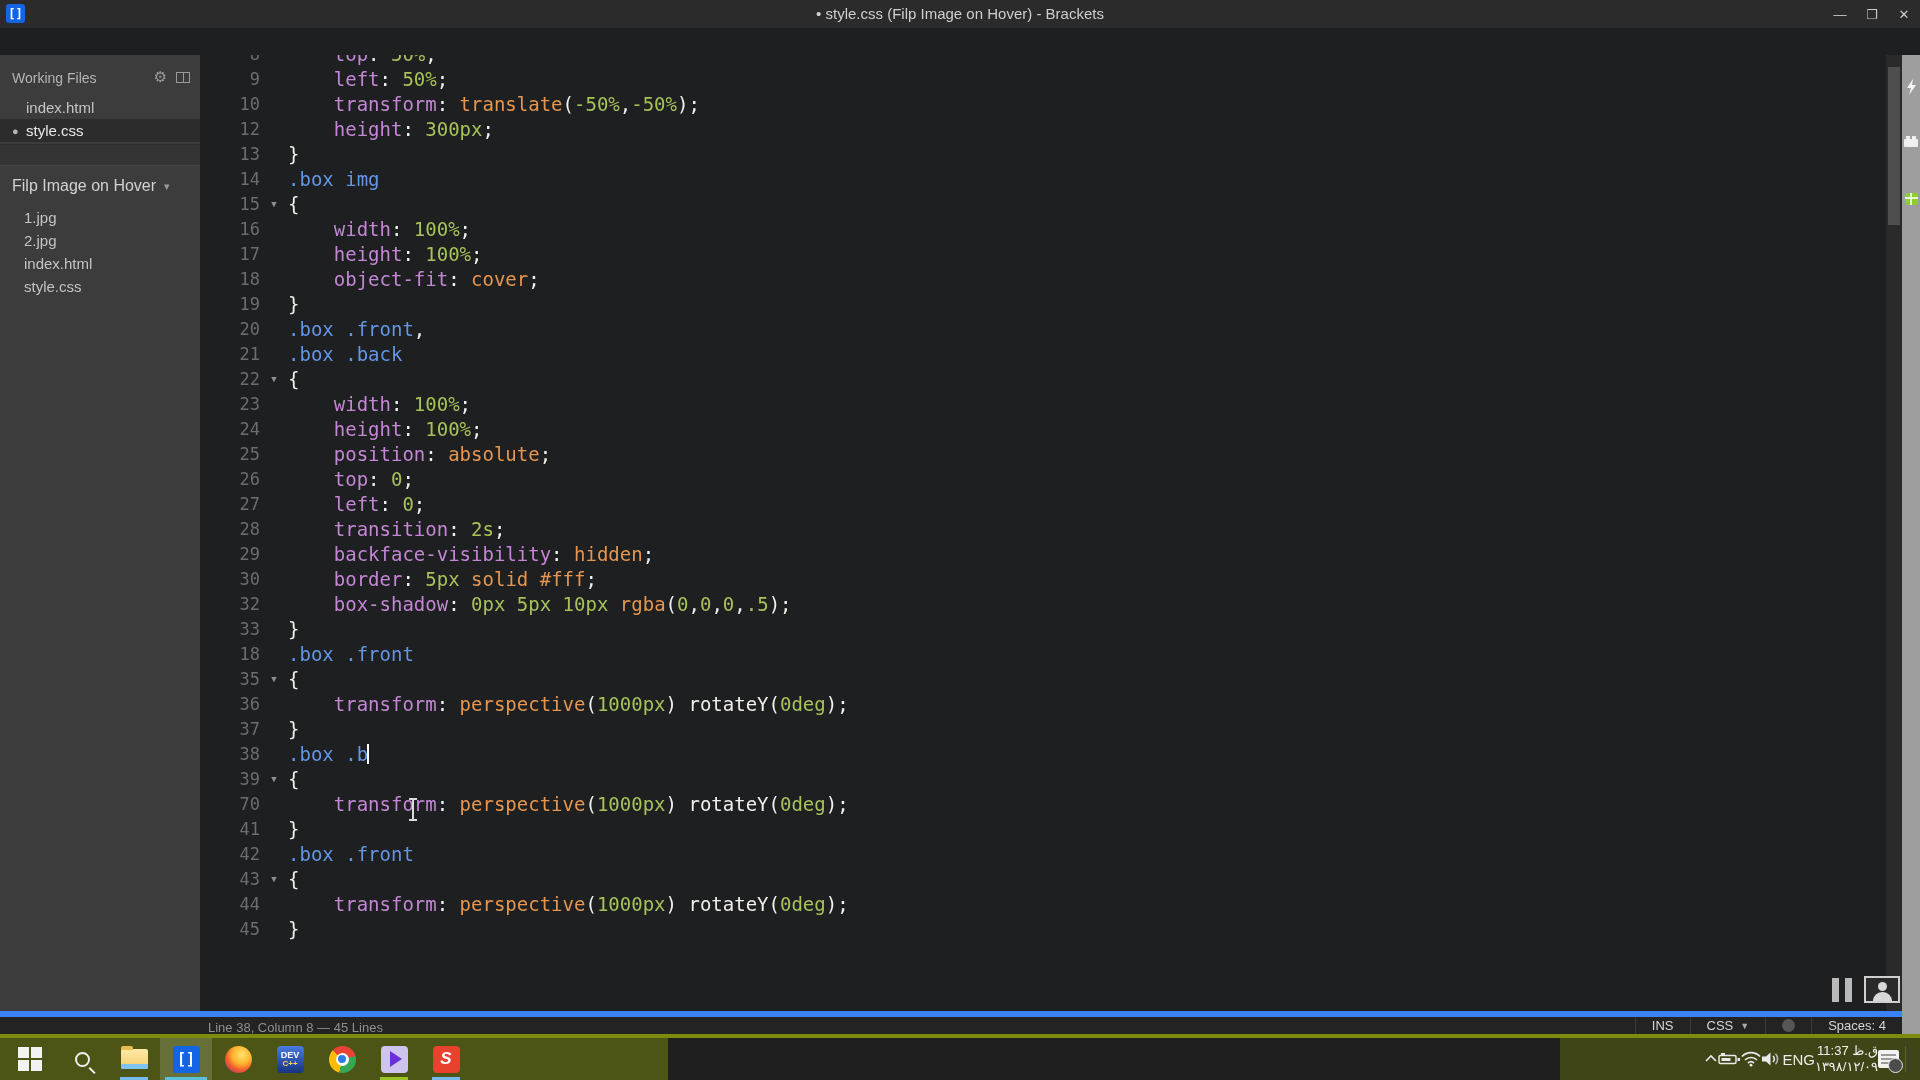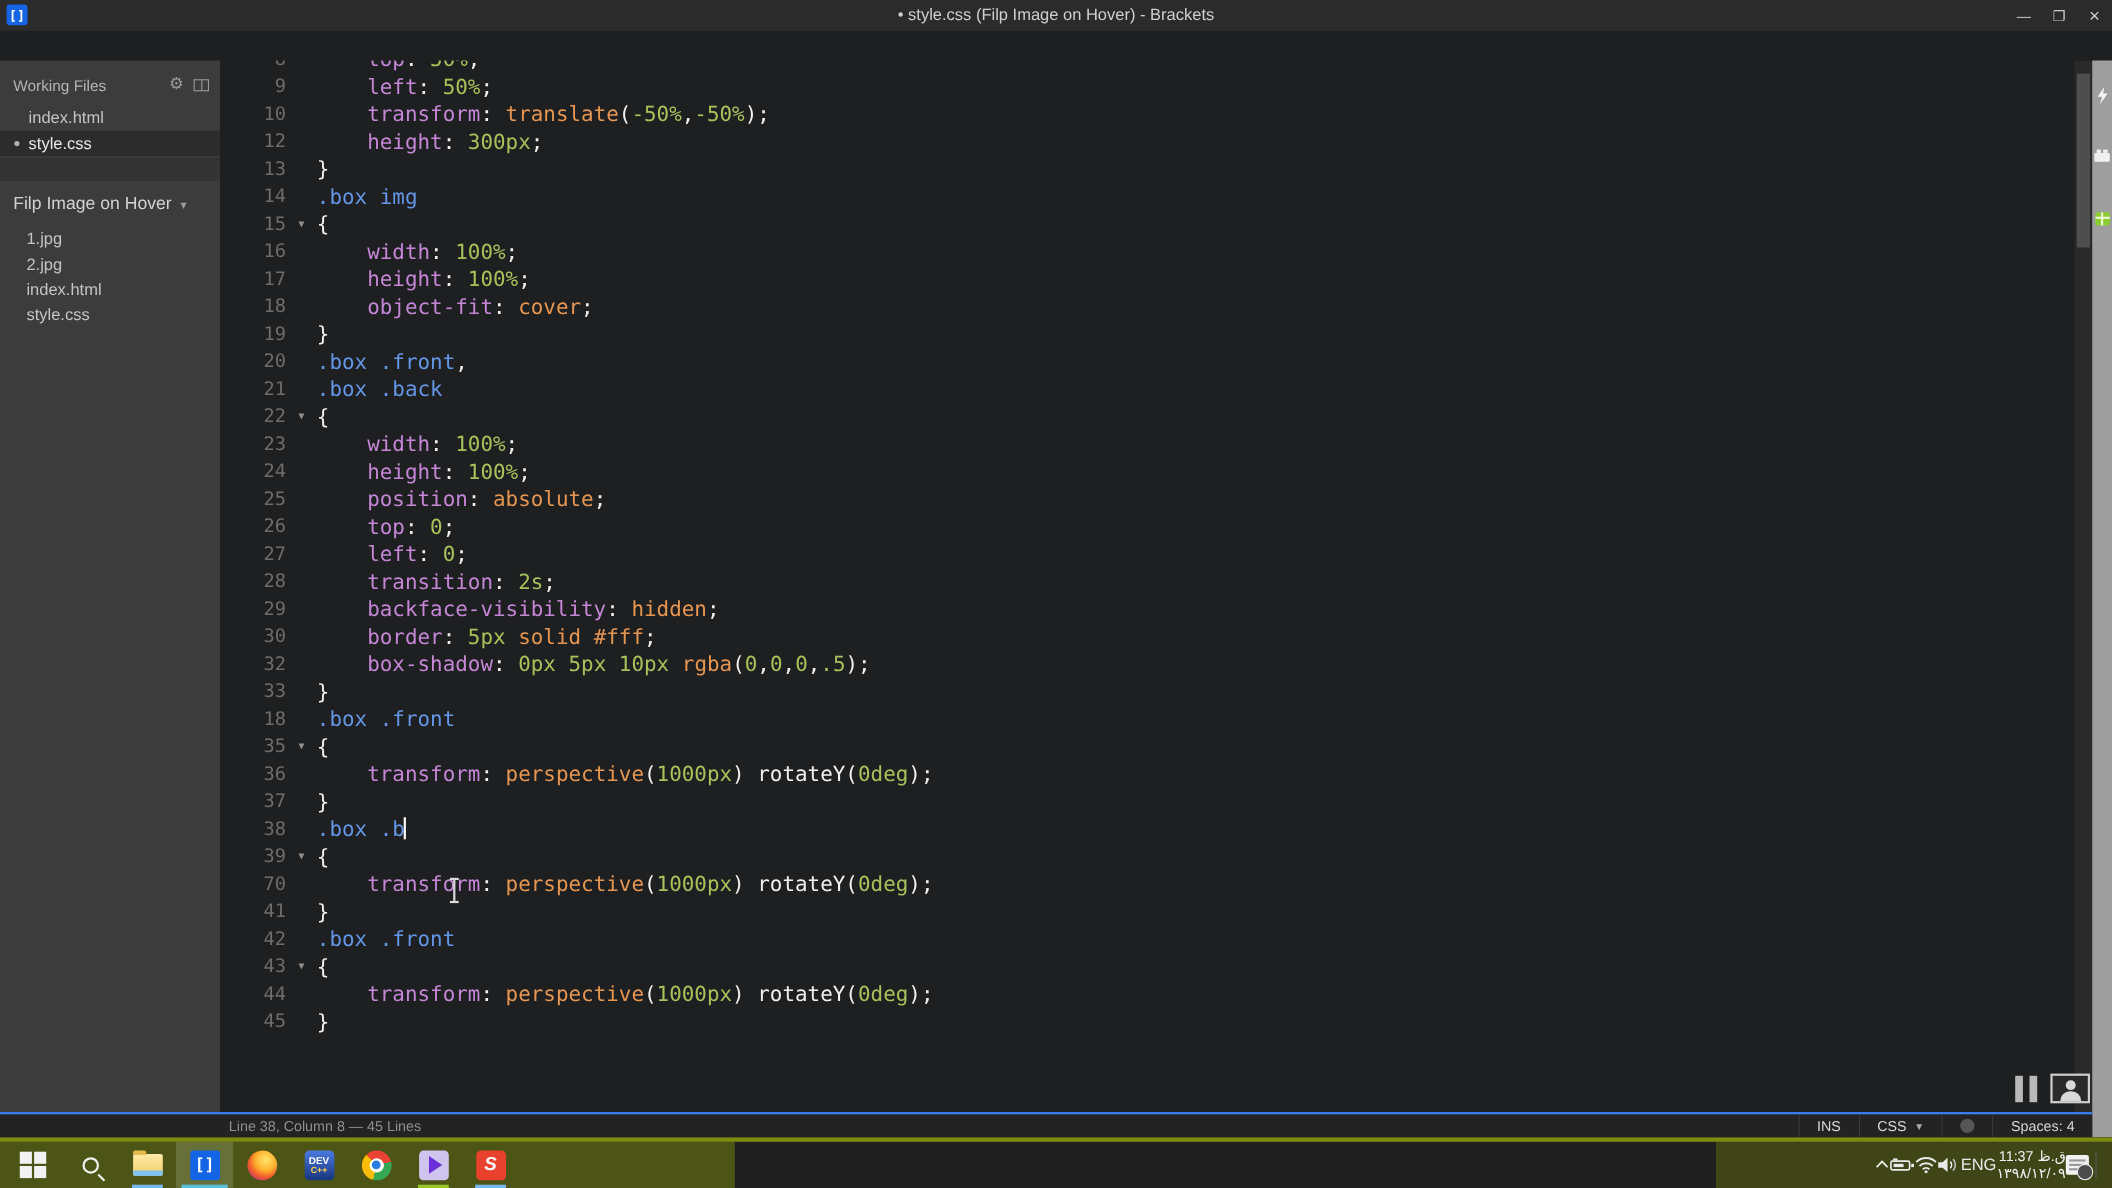"Line 38, Column 8 —" .statusbar { border-top: 2px solid #3b82f6 -> 6px solid #3b82f6 }
